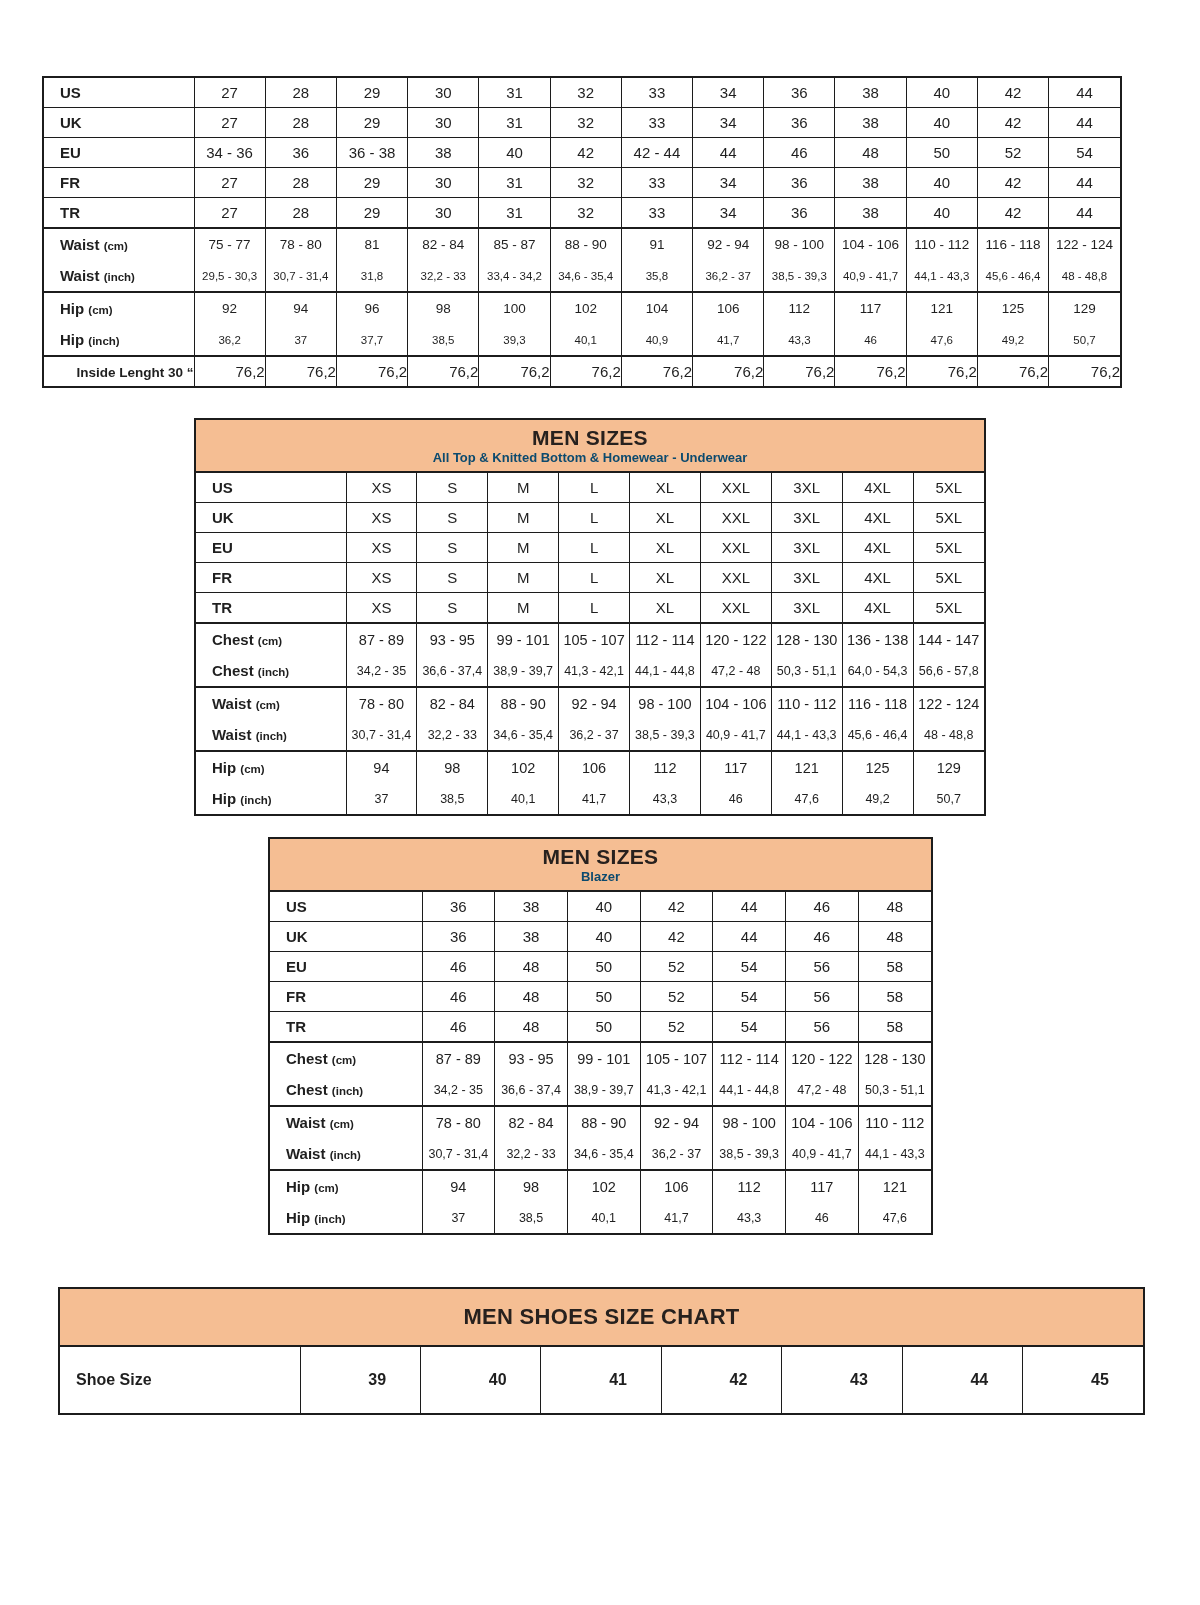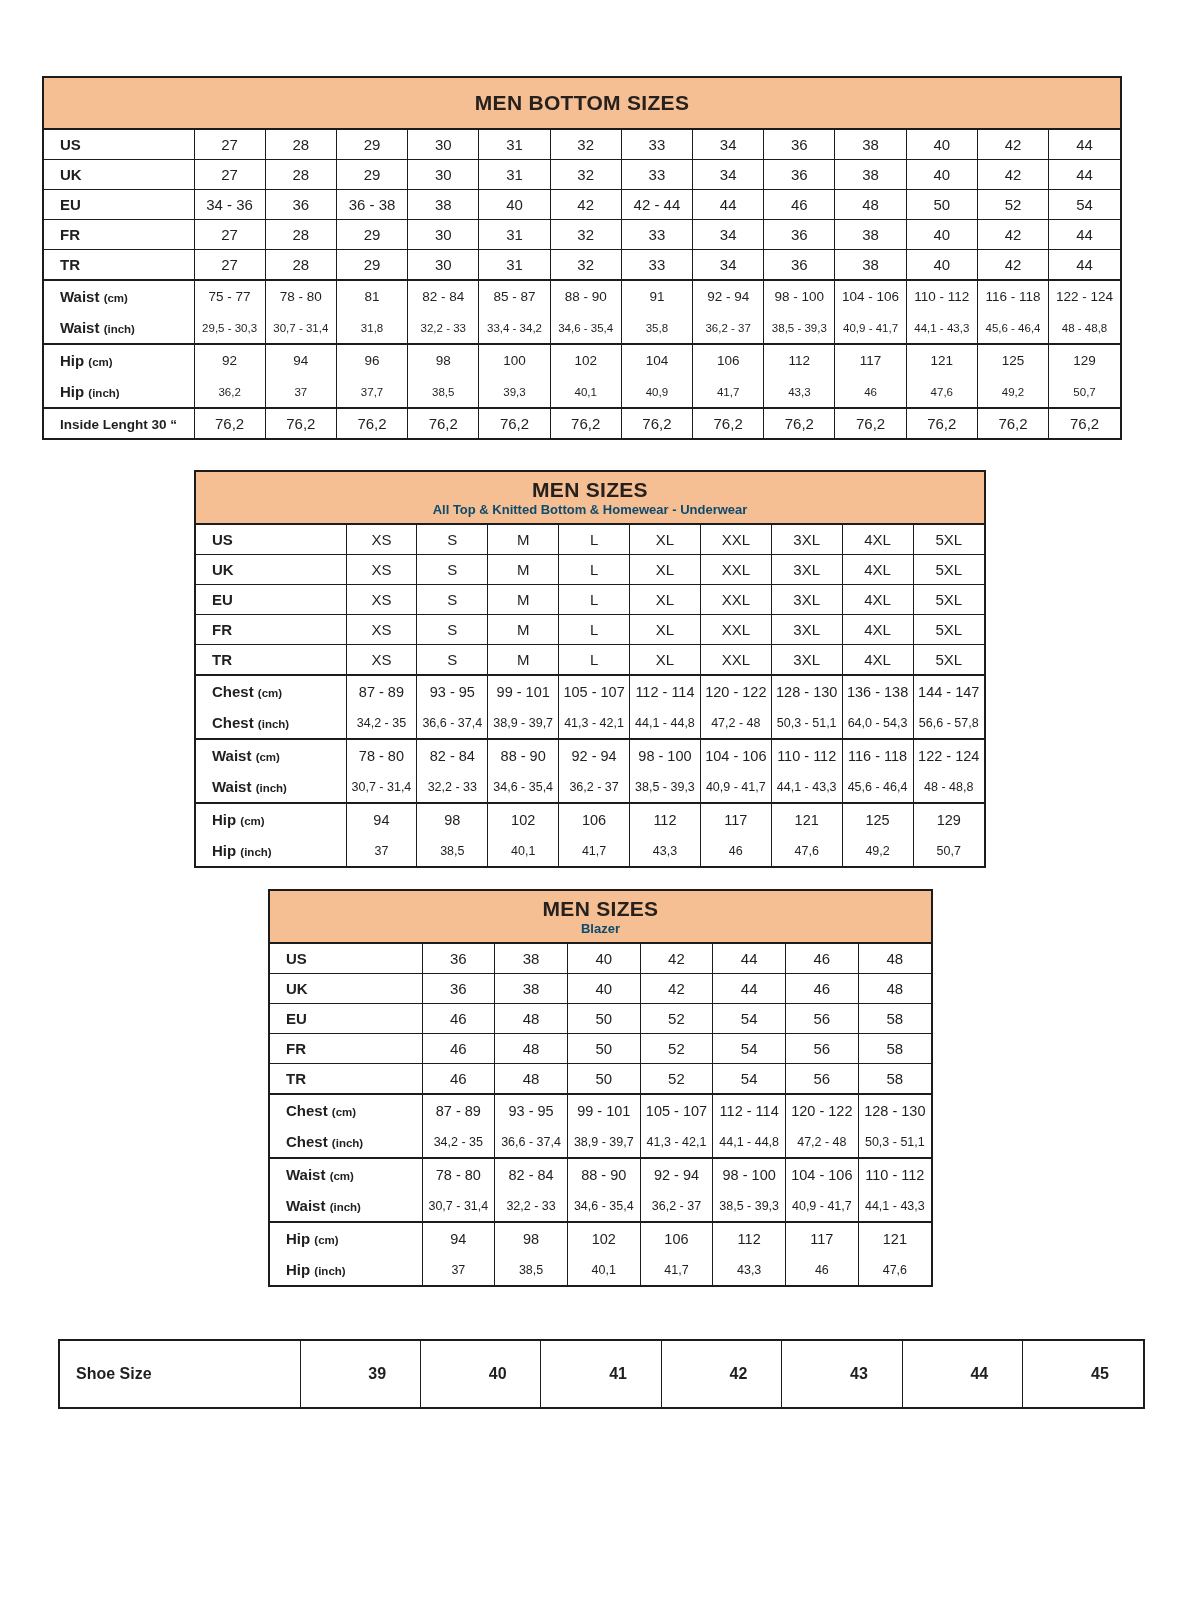"MEN BOTTOM SIZES" div.t-head { html: <div> <div>MEN BOTTOM SIZES</div> </div> -> none }
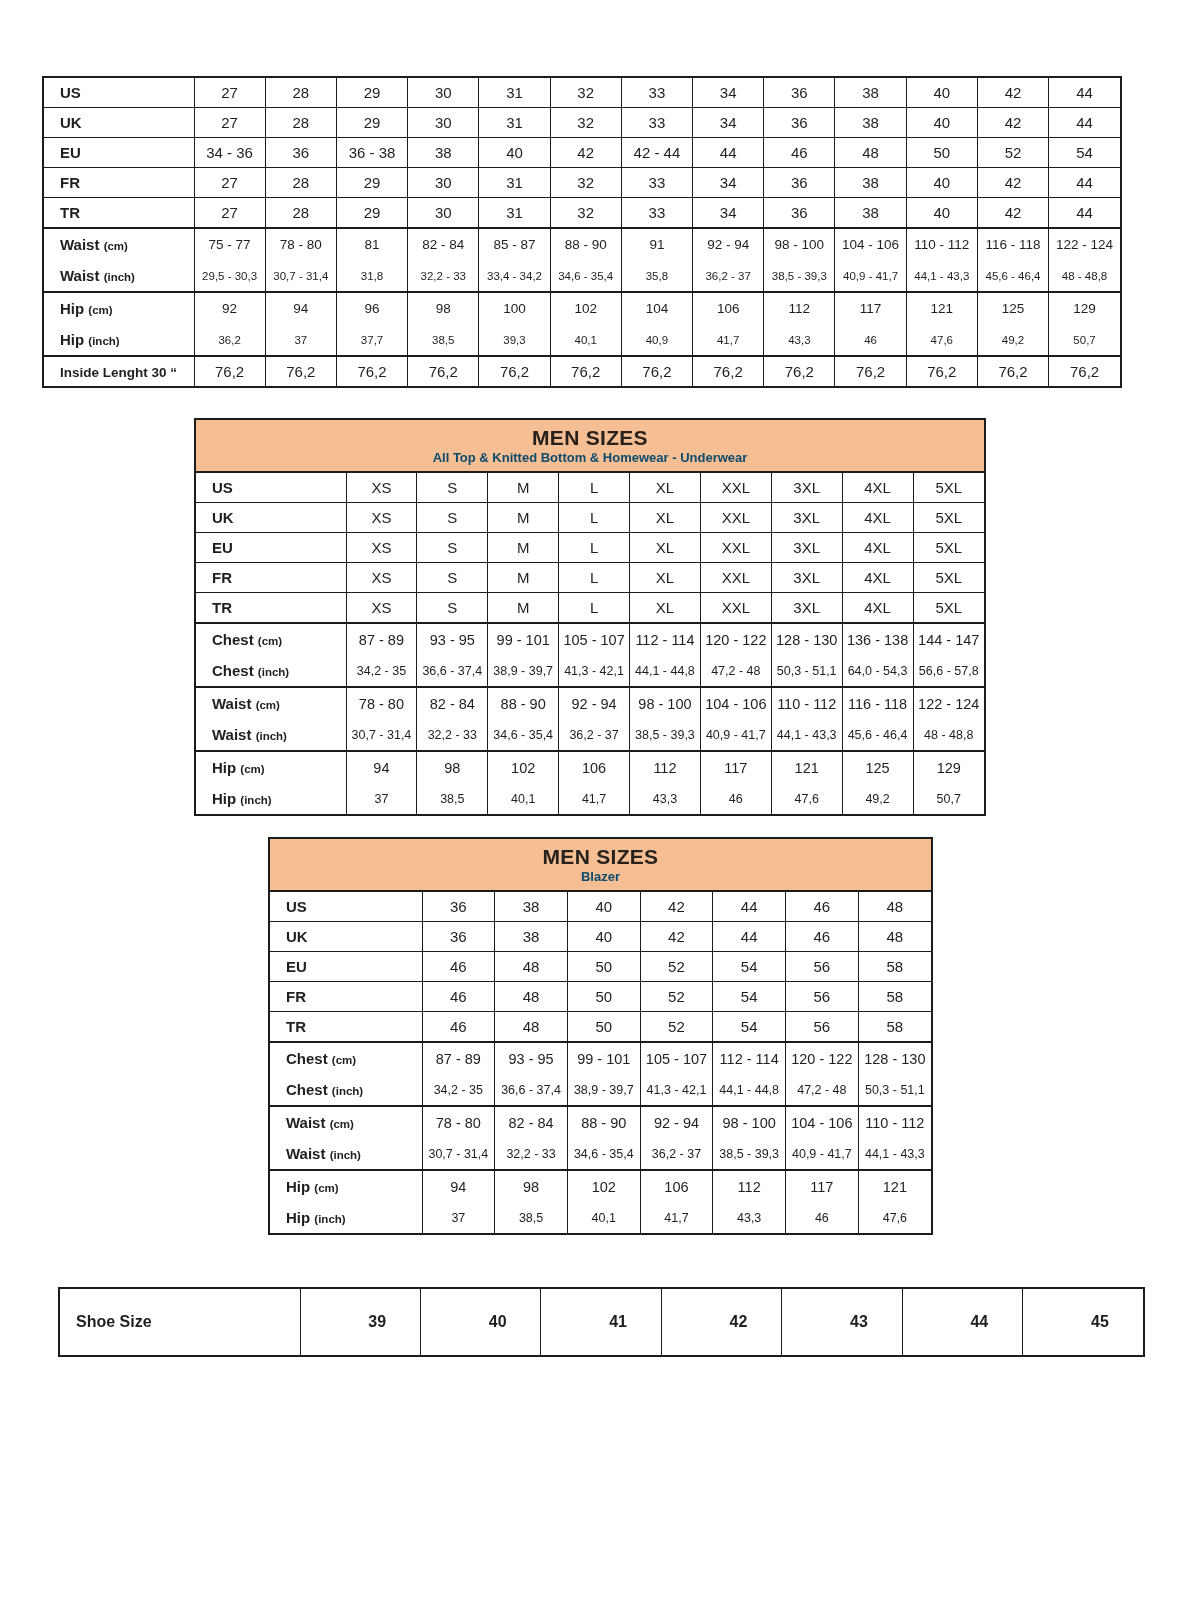"Inside Lenght 30 “" .grid tr.sep-thick td { text-align: none -> right }
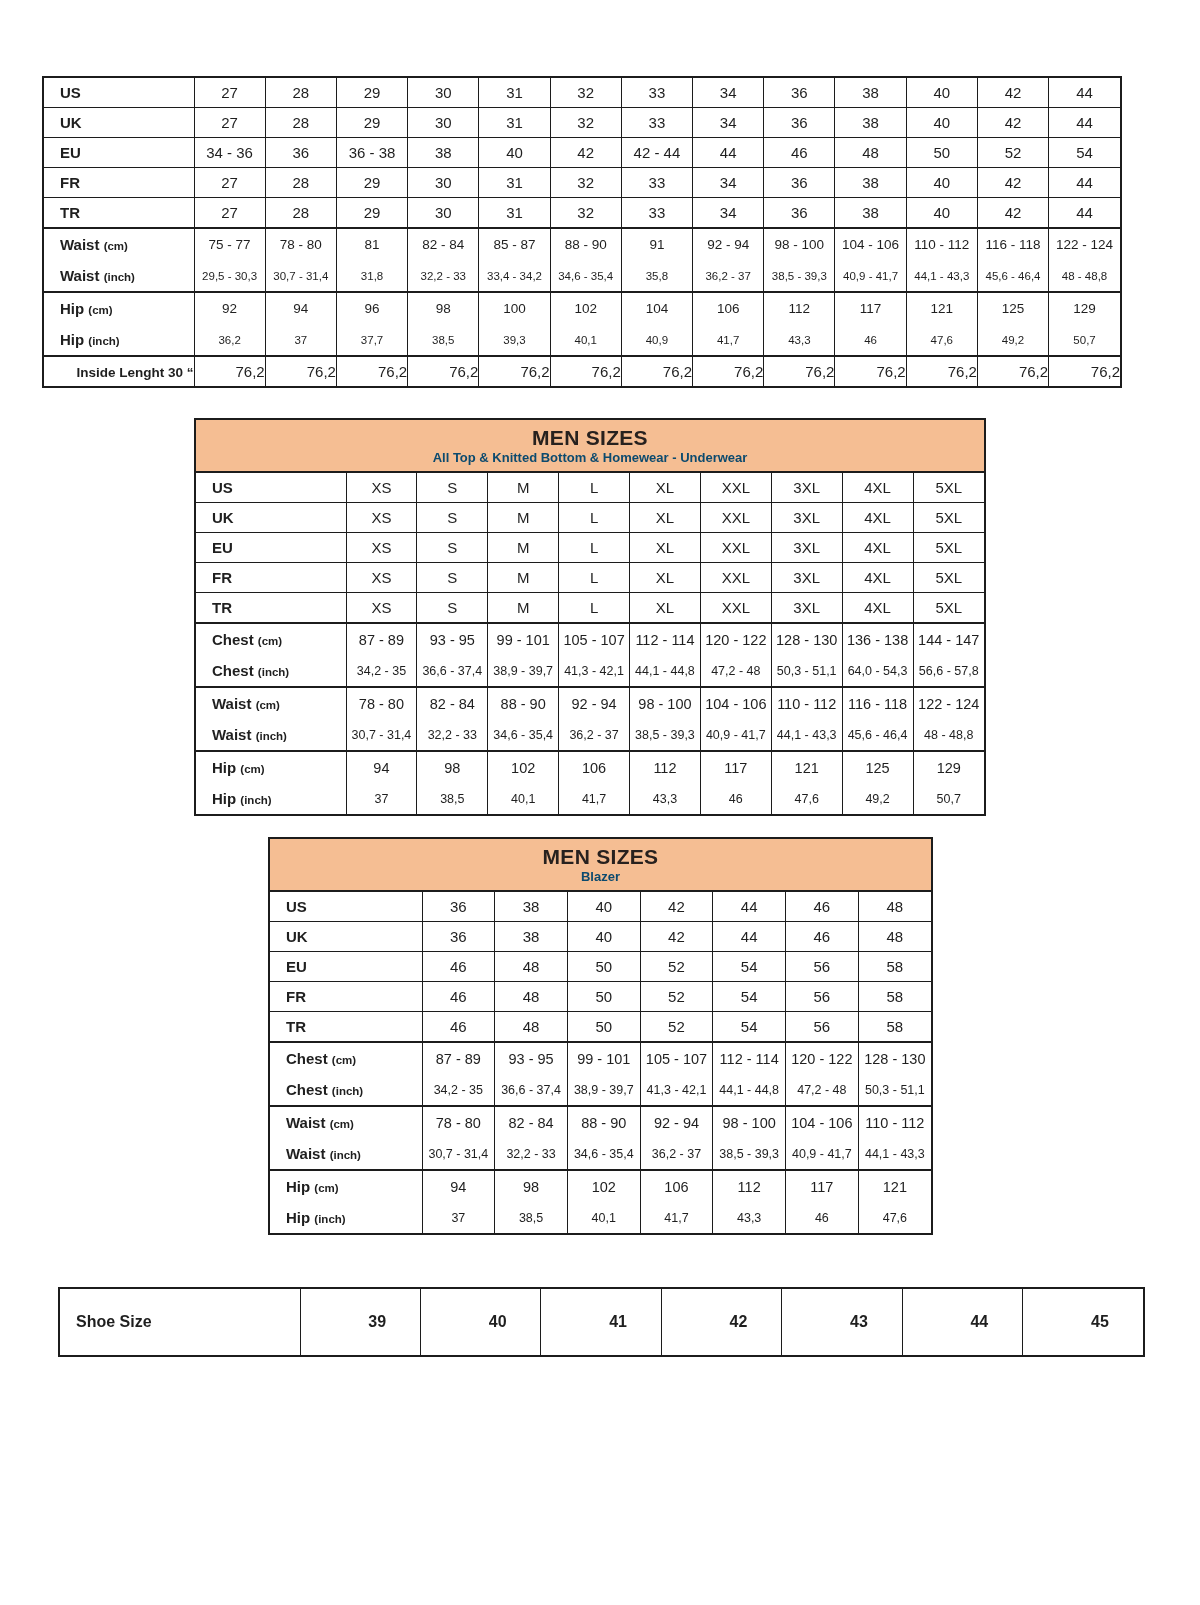"MEN SHOES SIZE CHART" div.t-head { html: none -> <div> <div>MEN SHOES SIZE CHART</div> </div> }
